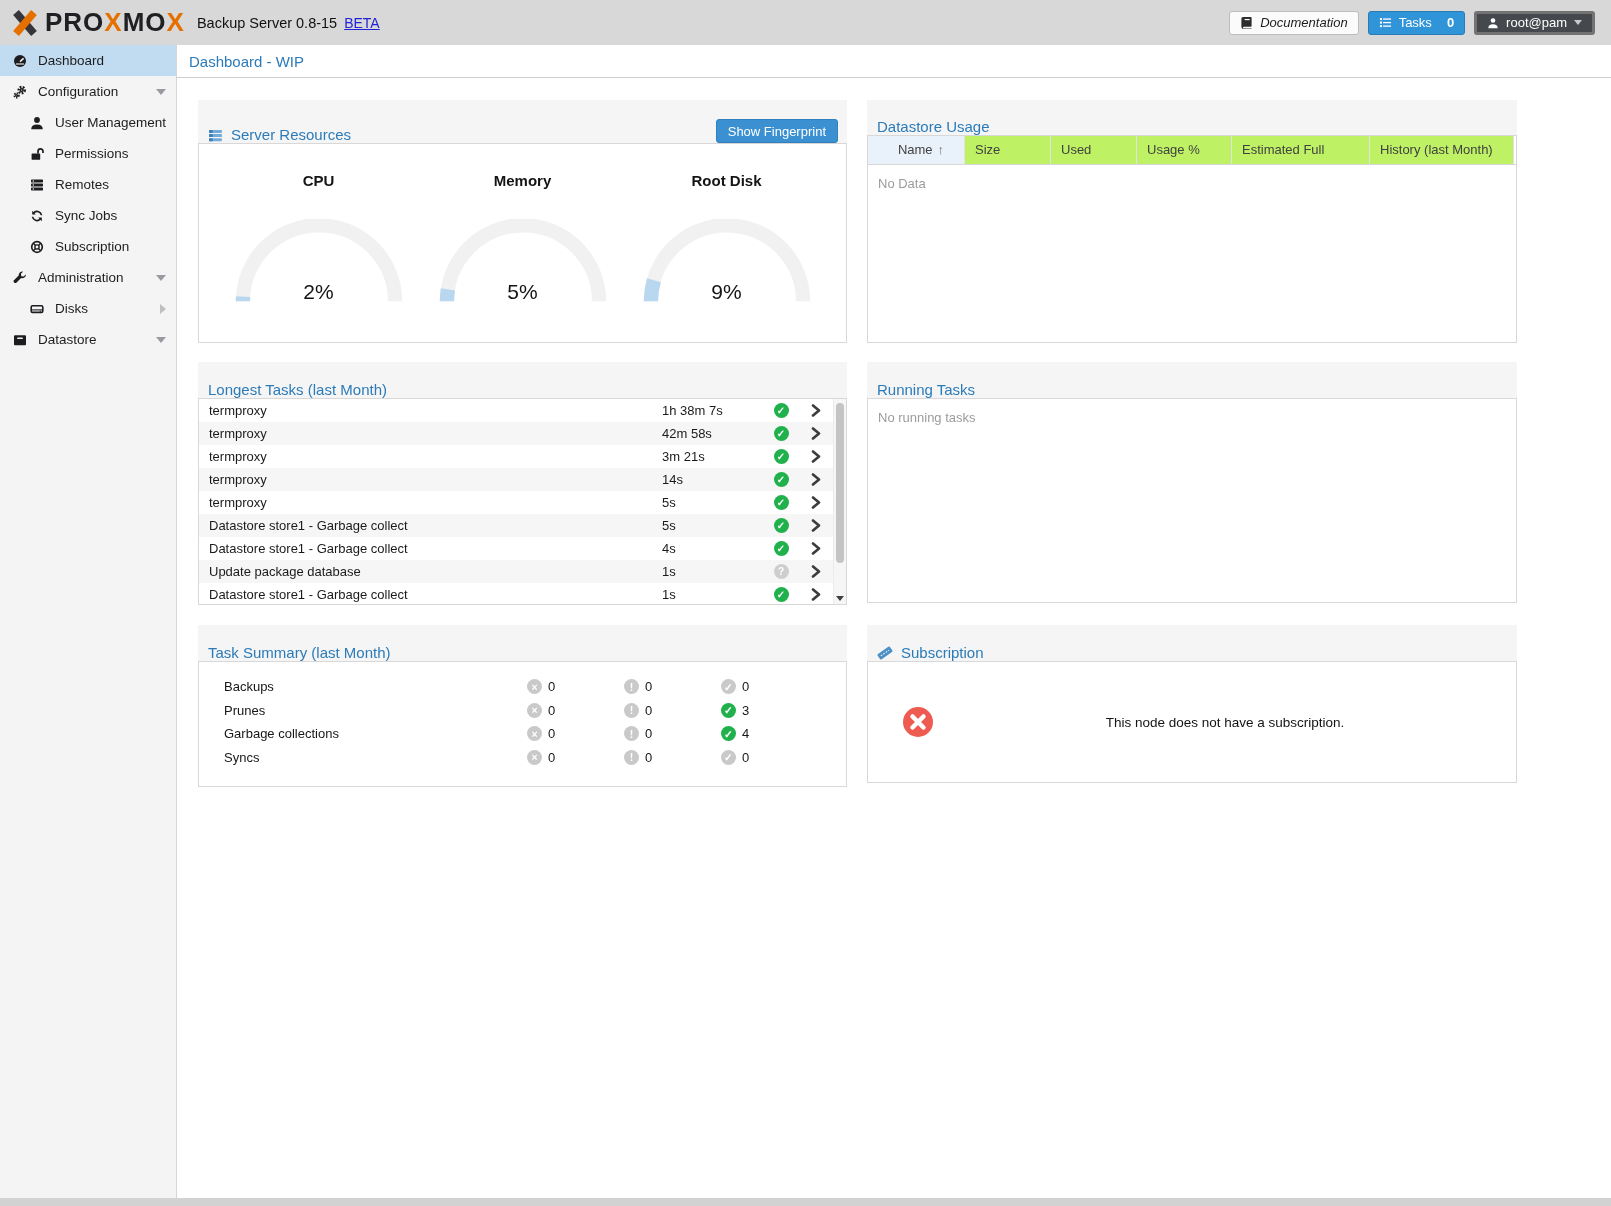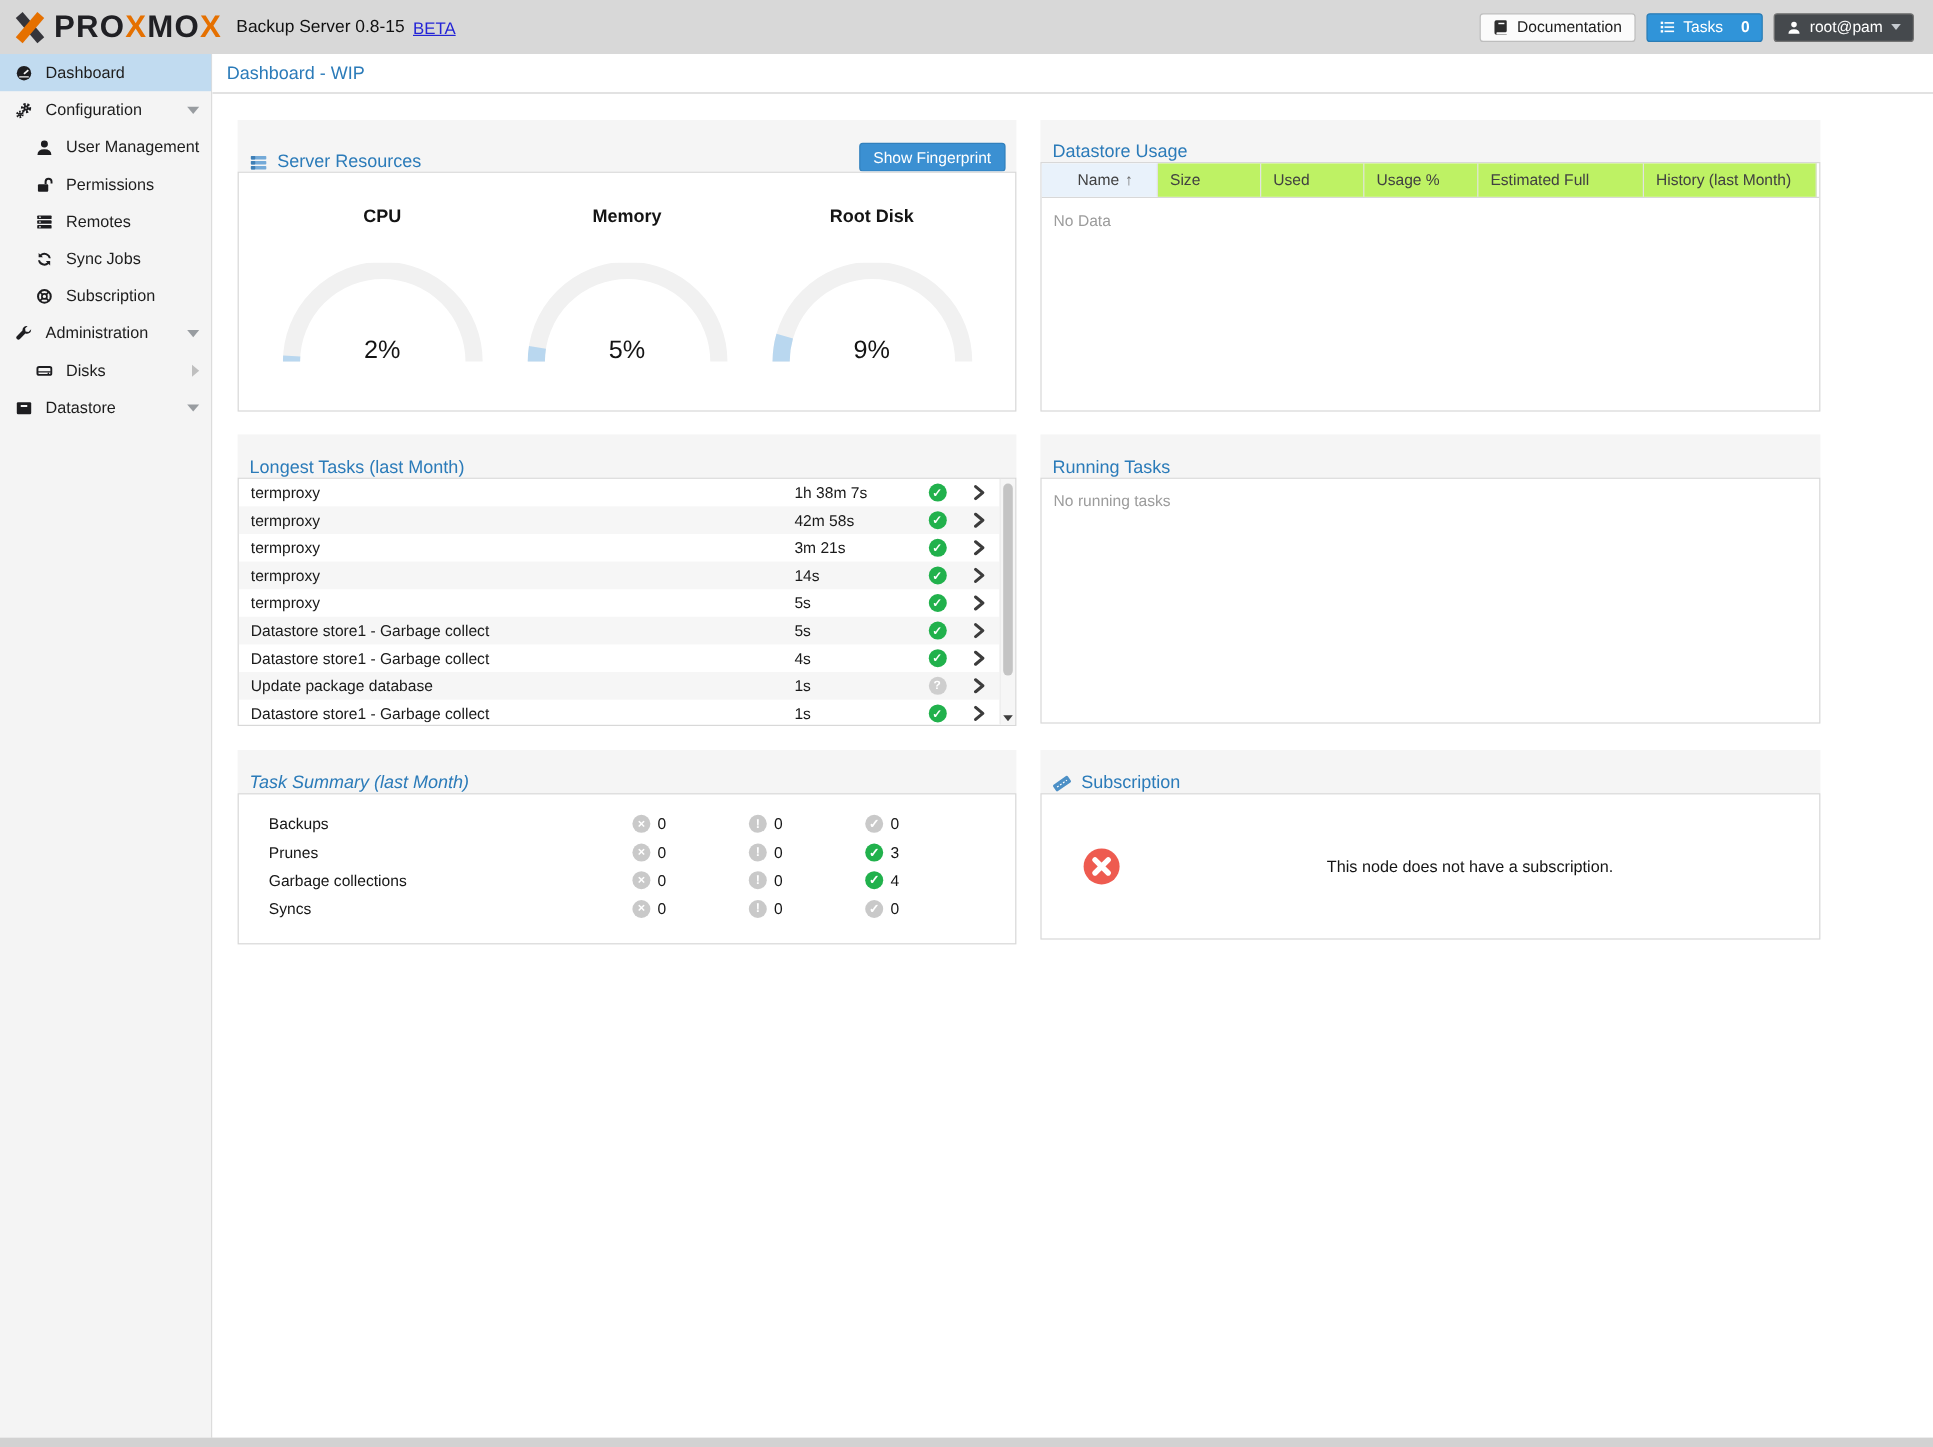"Documentation" .btn-doc { font-style: none -> italic }
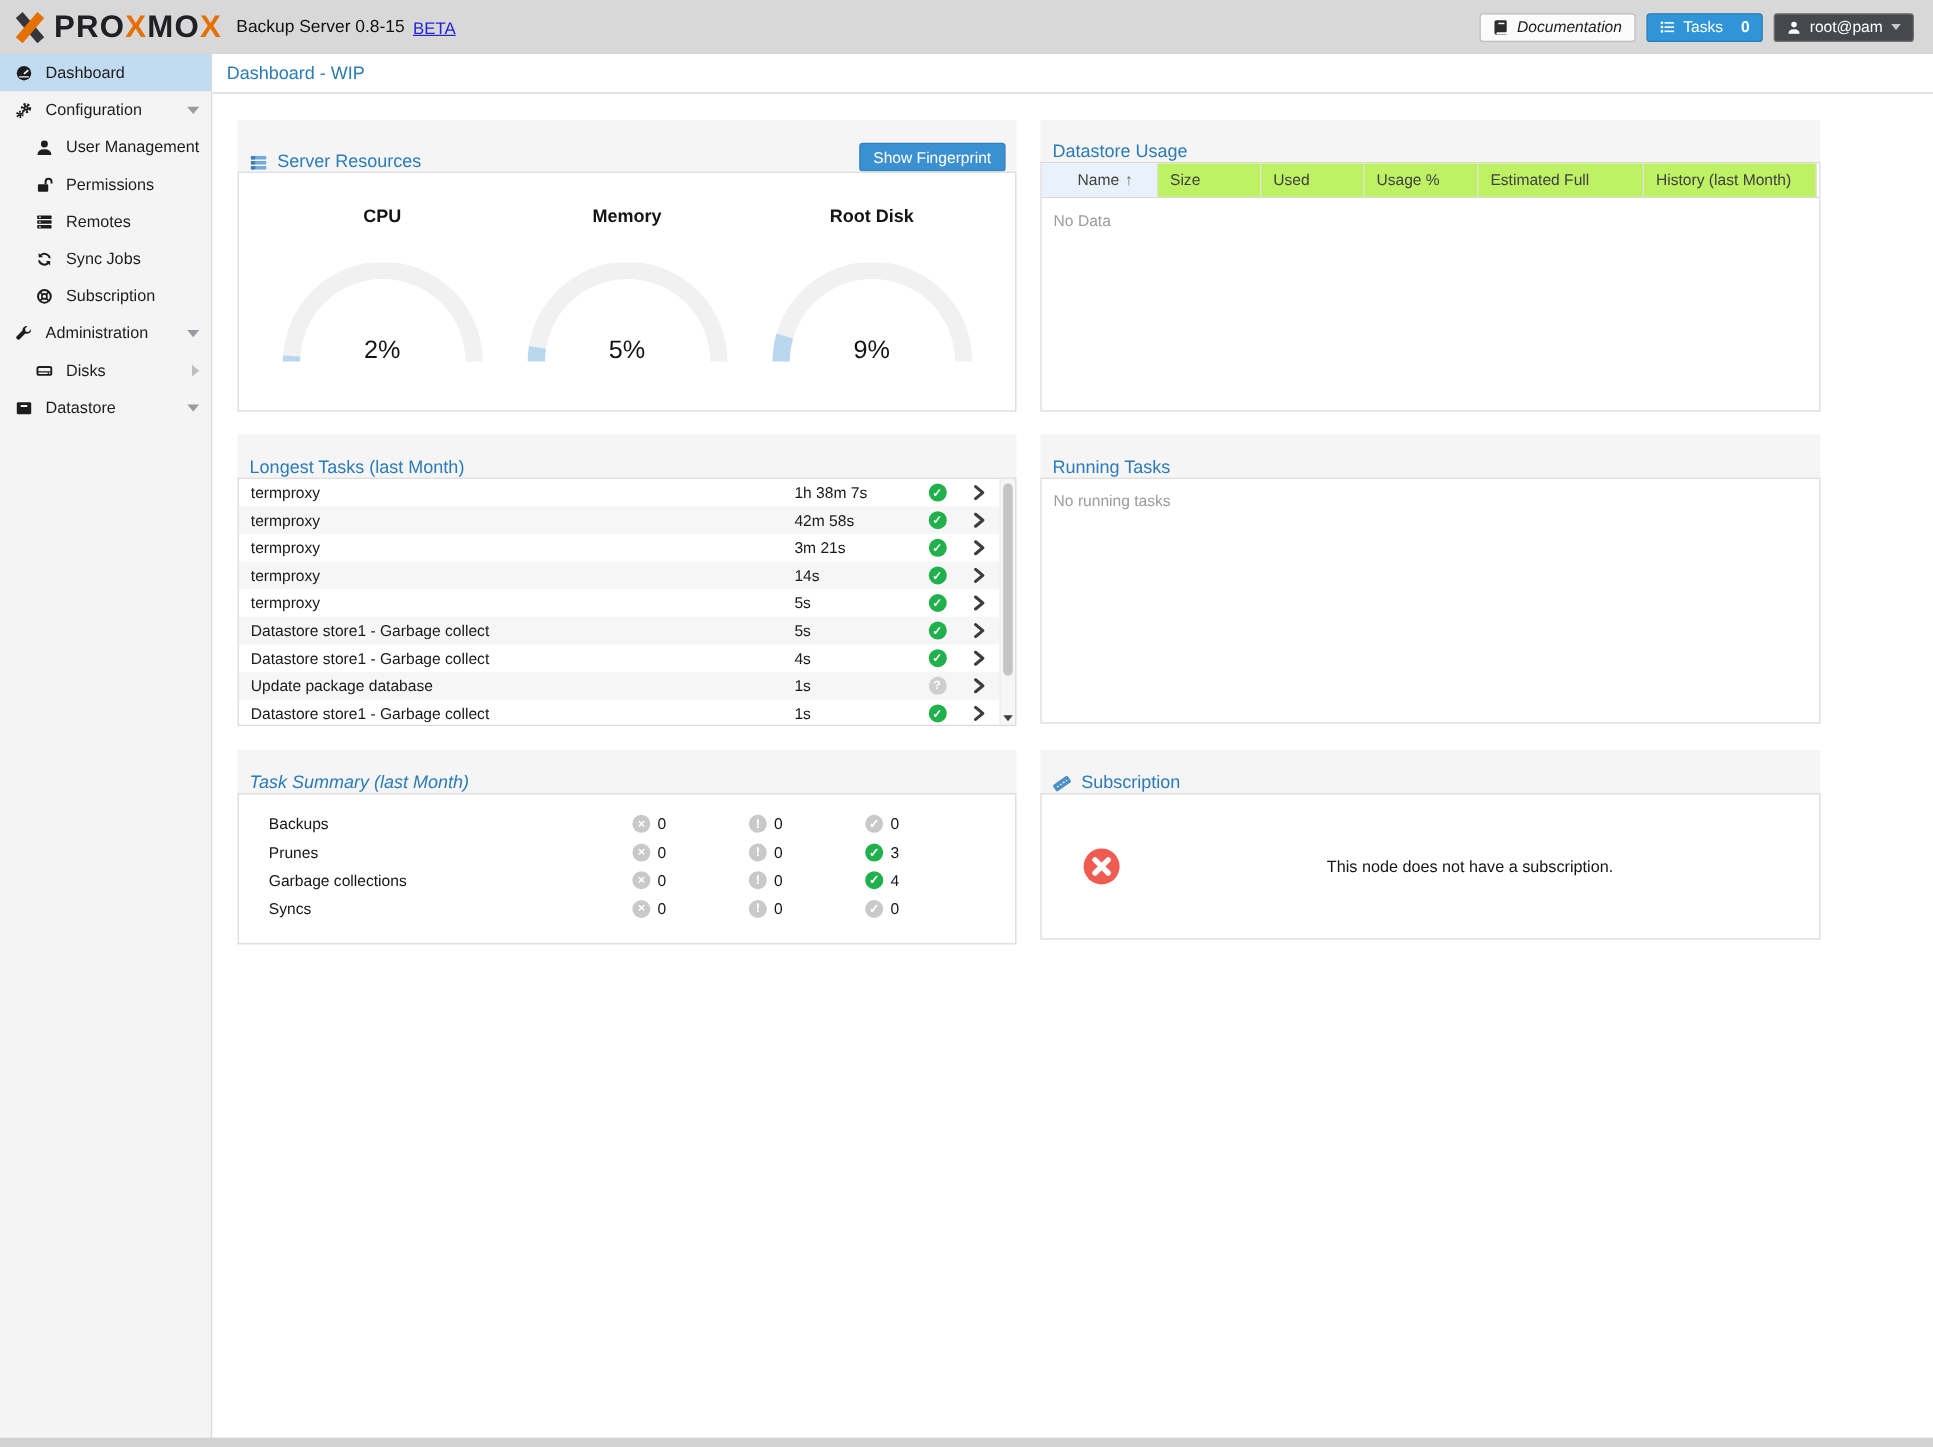"root@pam" .btn-user { border: 1px solid #737373 -> 3px solid #737373 }
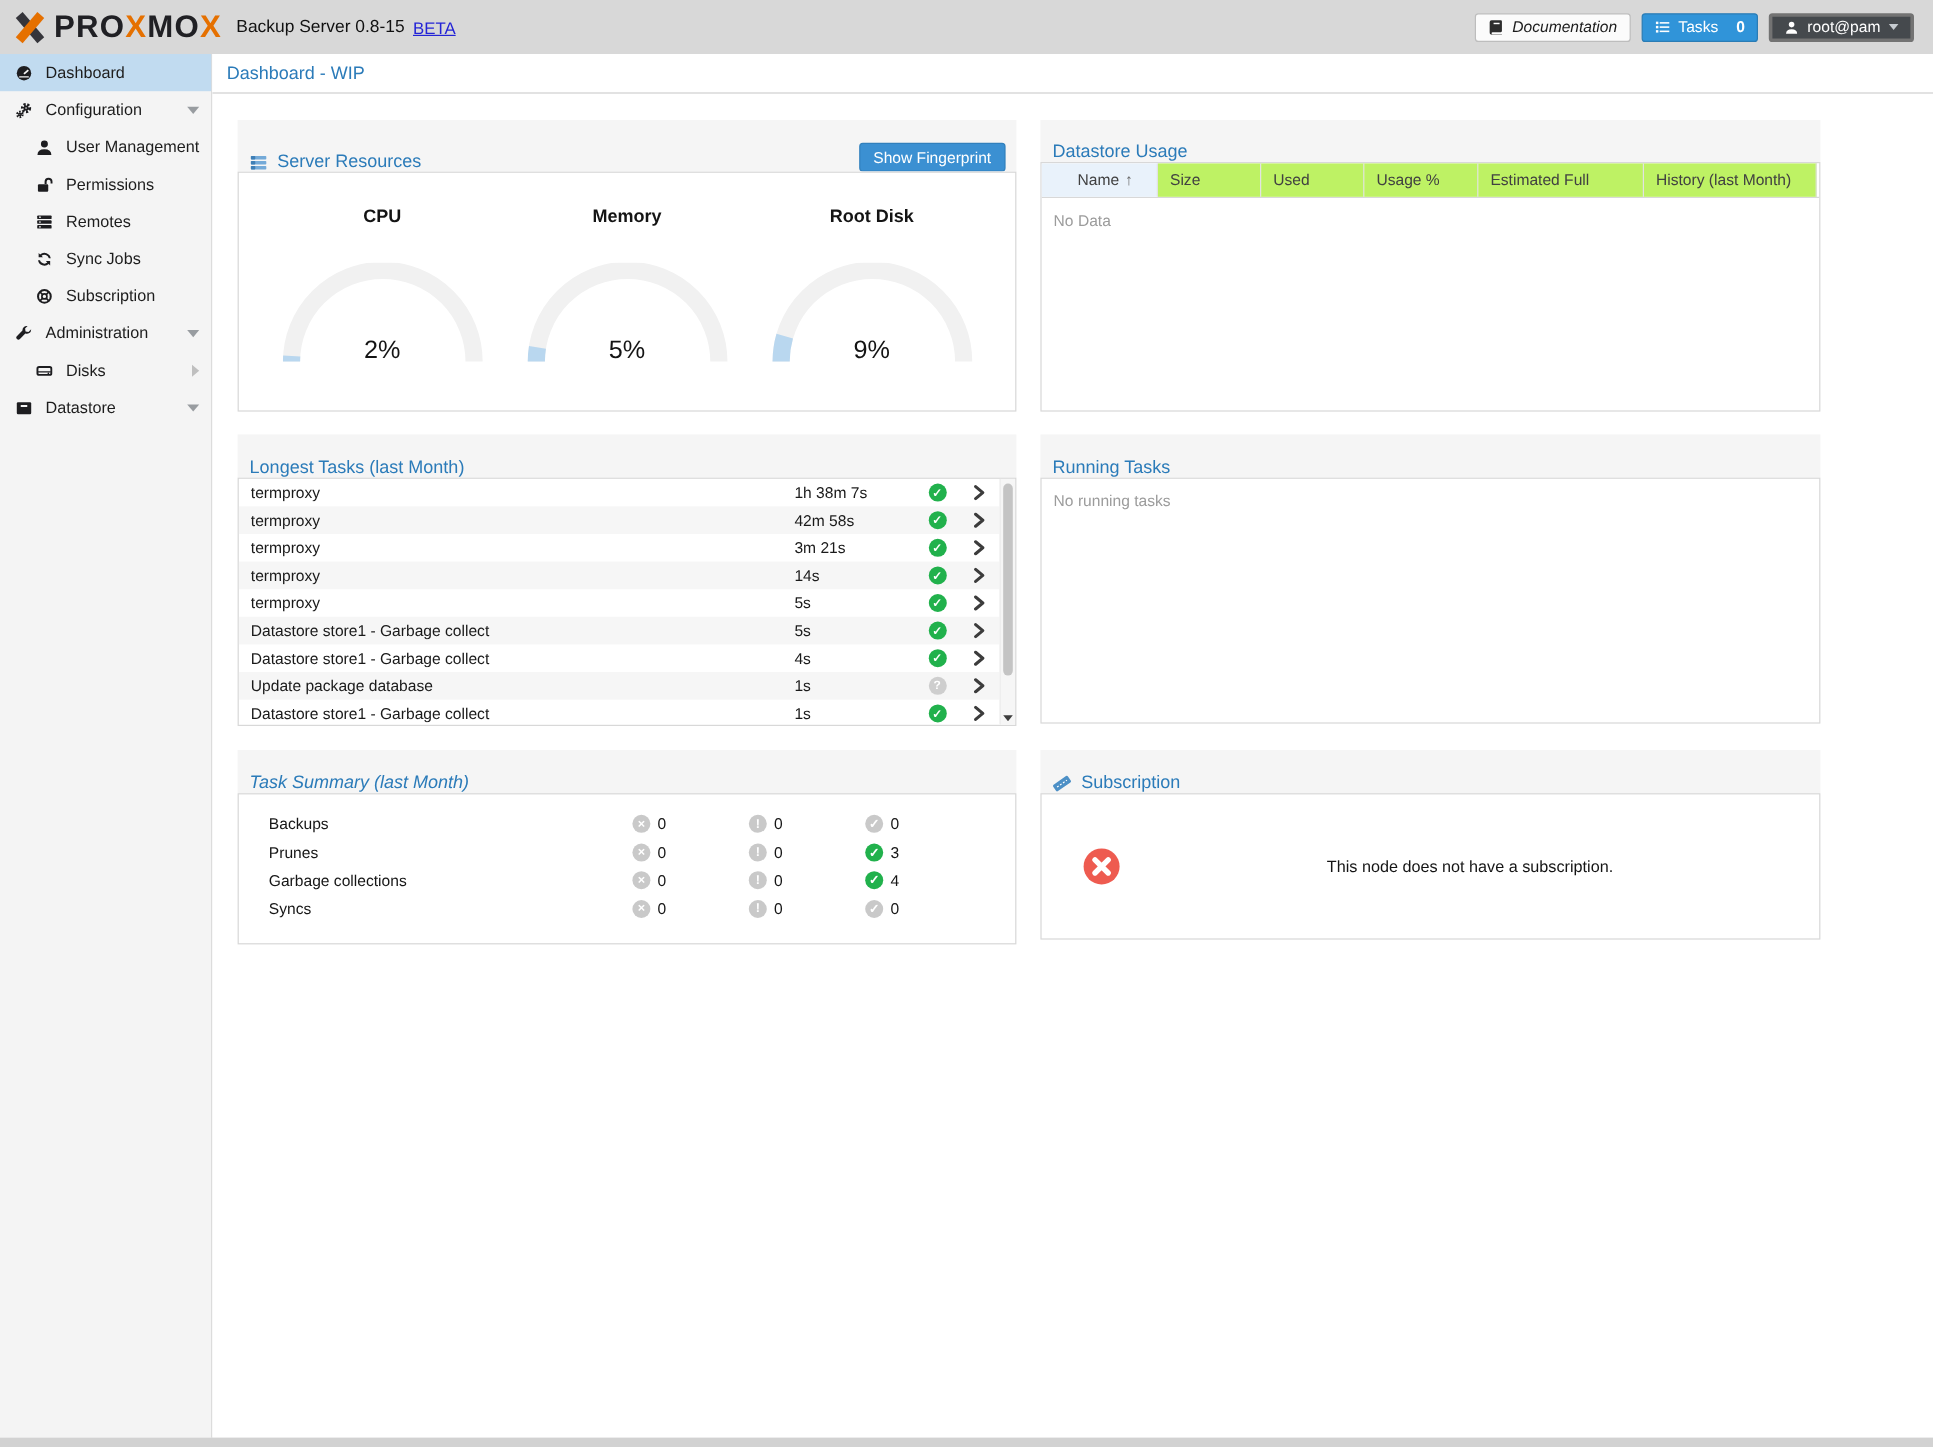"Task Summary (last Month)" .p-summary .panel-head { font-style: italic -> none }
